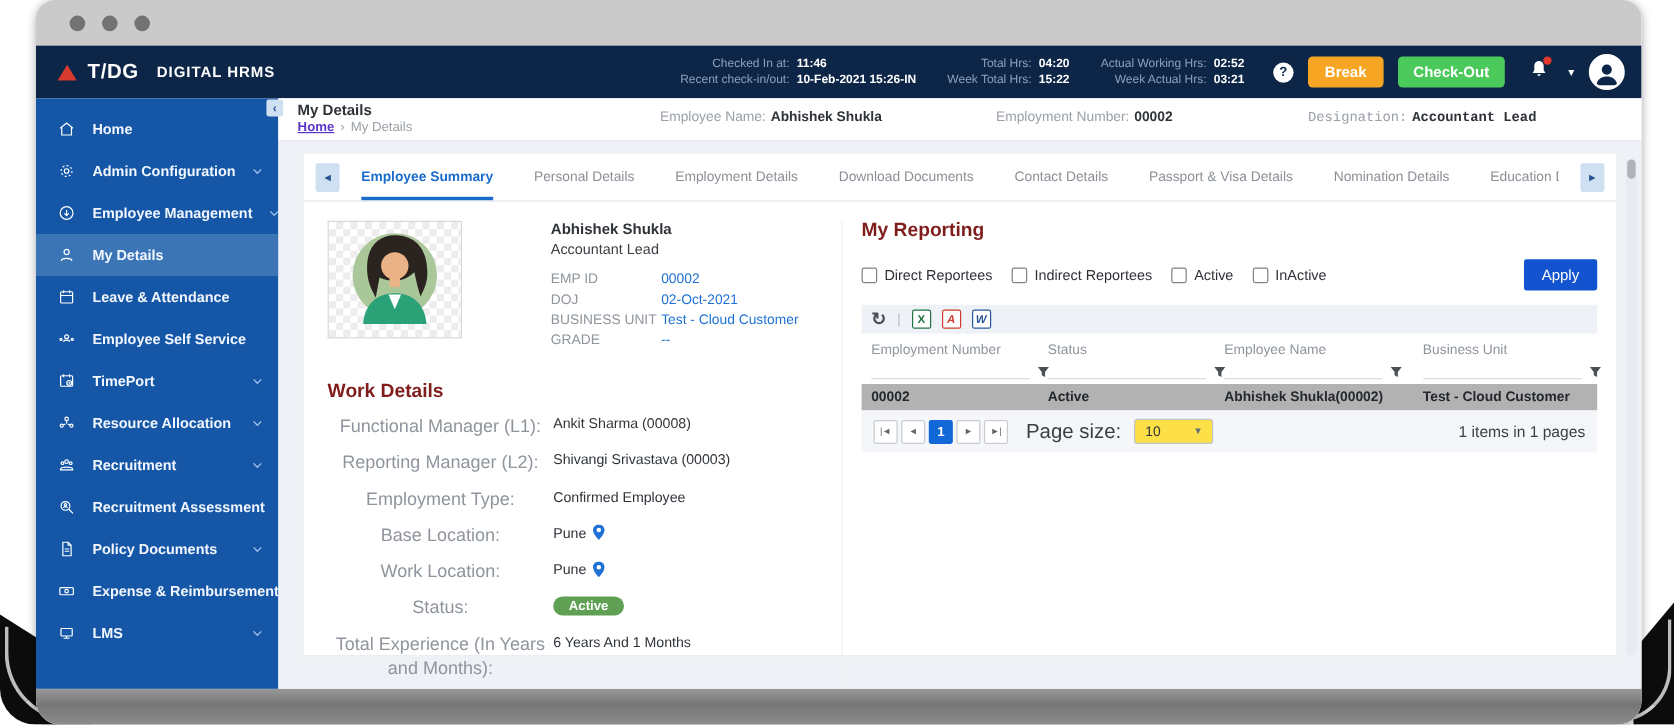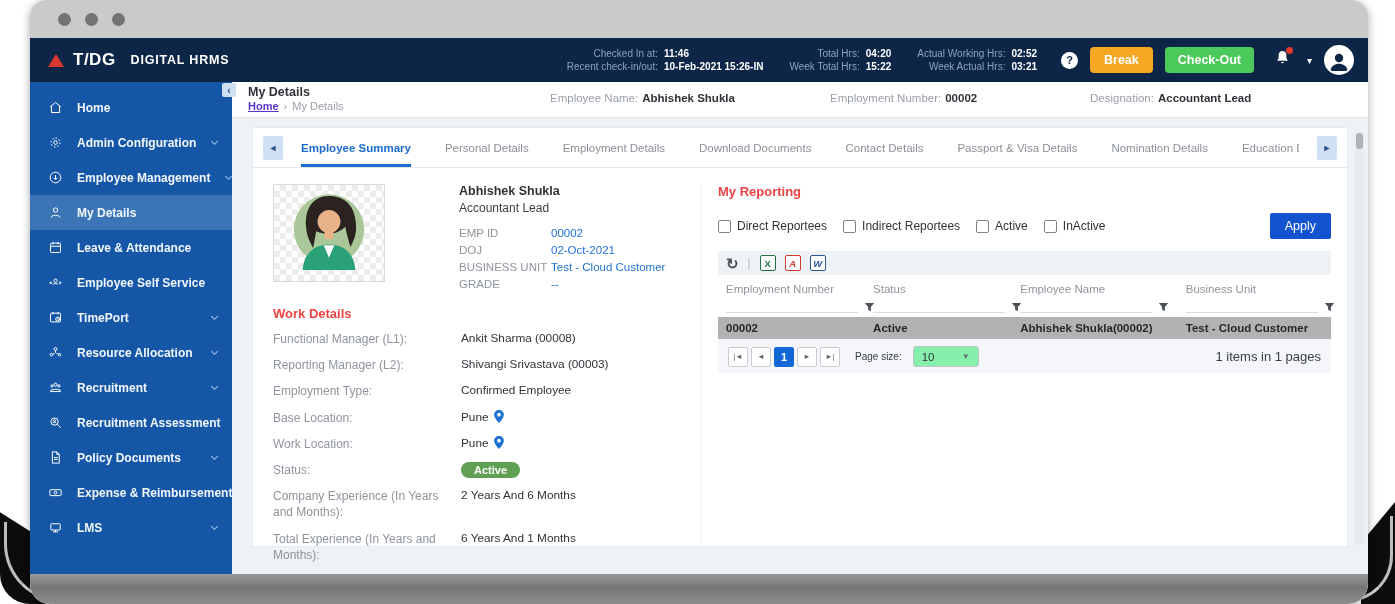"Designation: Accountant Lead" .bc-f3 { font-family: none -> Liberation Mono, monospace }
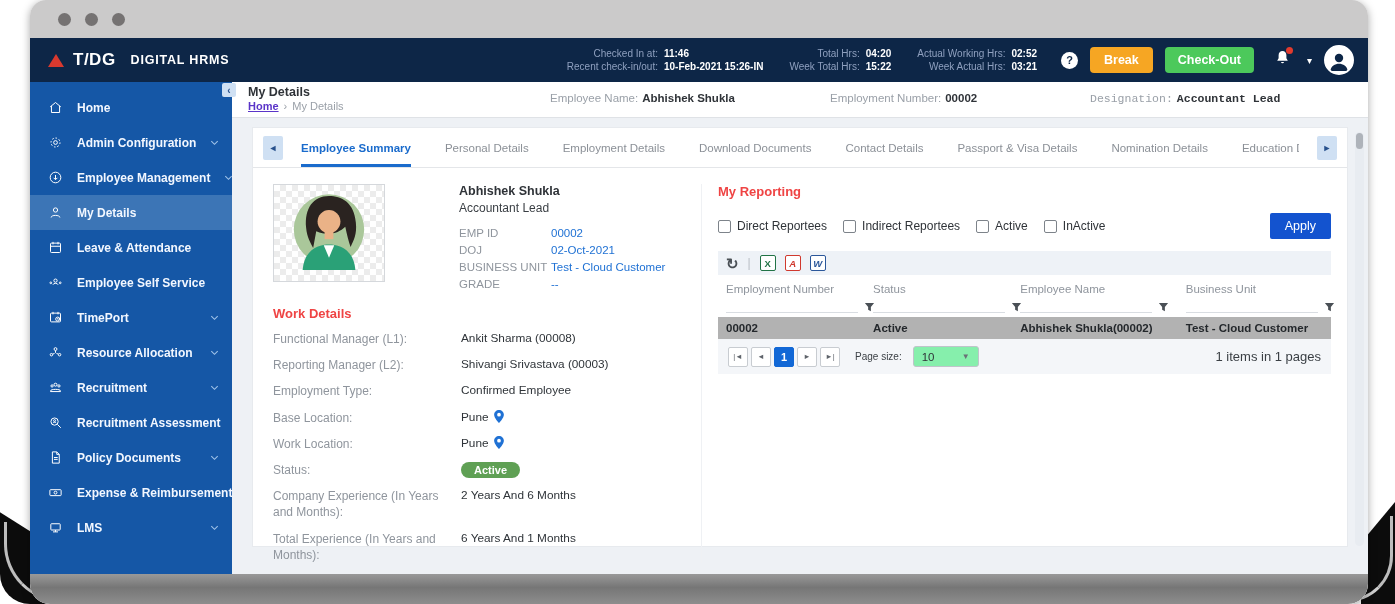"My Reporting" .sec-head { color: #ef4444 -> #7f1d1d; font-size: 13px -> 16px }
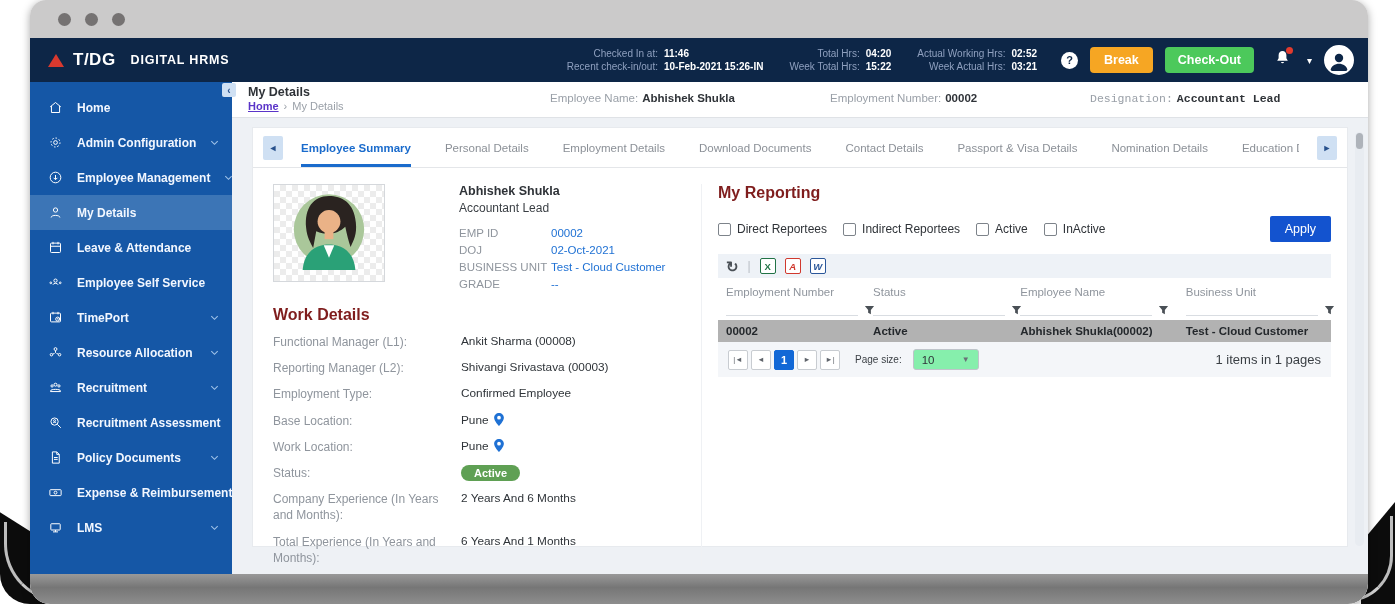"Work Details" .wd-head { margin-top: 16px -> 28px }
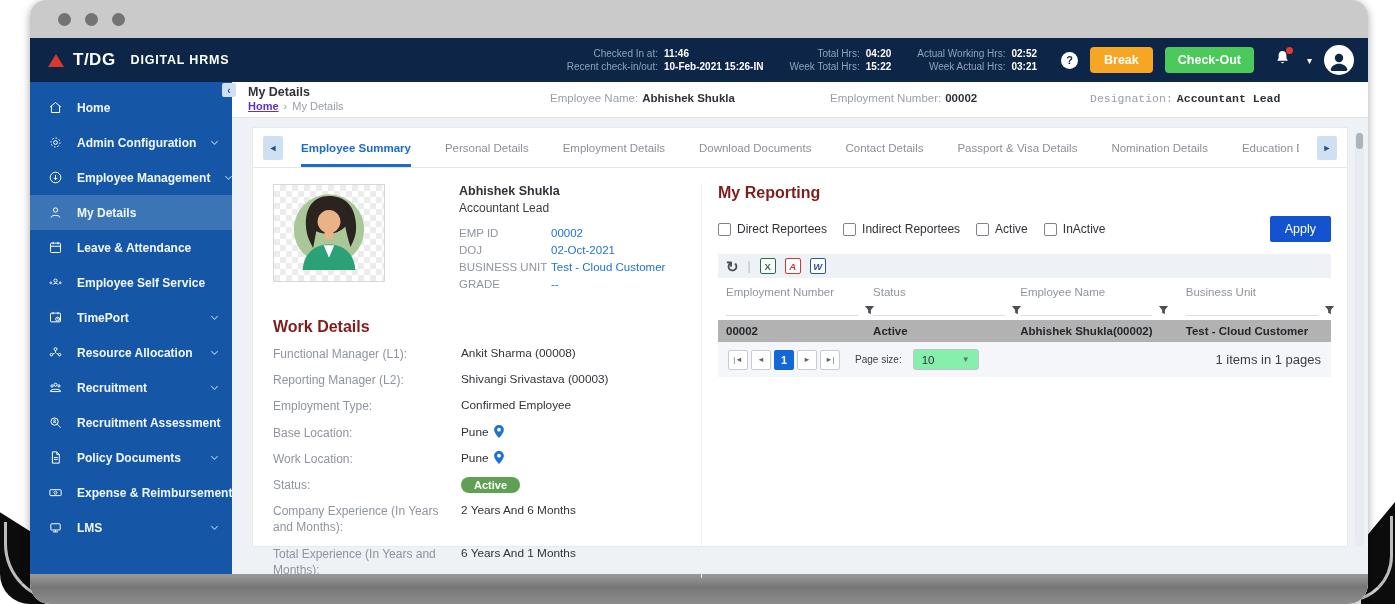"Functional Manager (L1):" .wd-label { font-size: 12px -> 15px; text-align: none -> center }
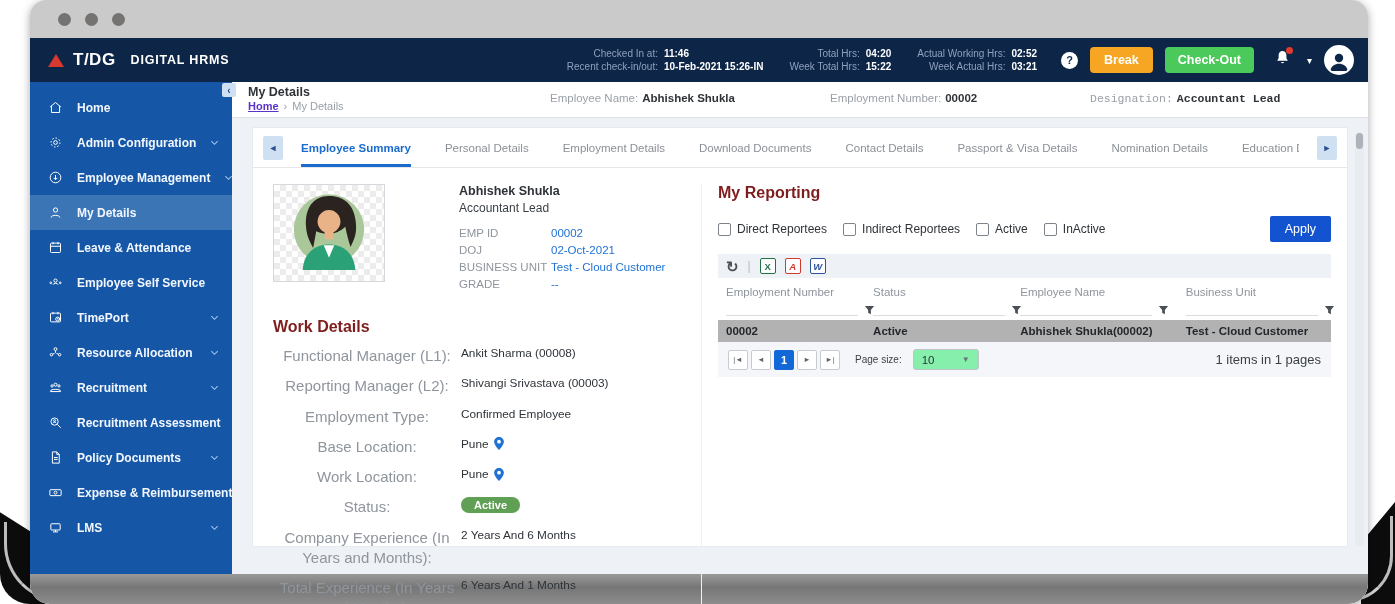"Page size:" .pg-size-label { font-size: 10px -> 17px }
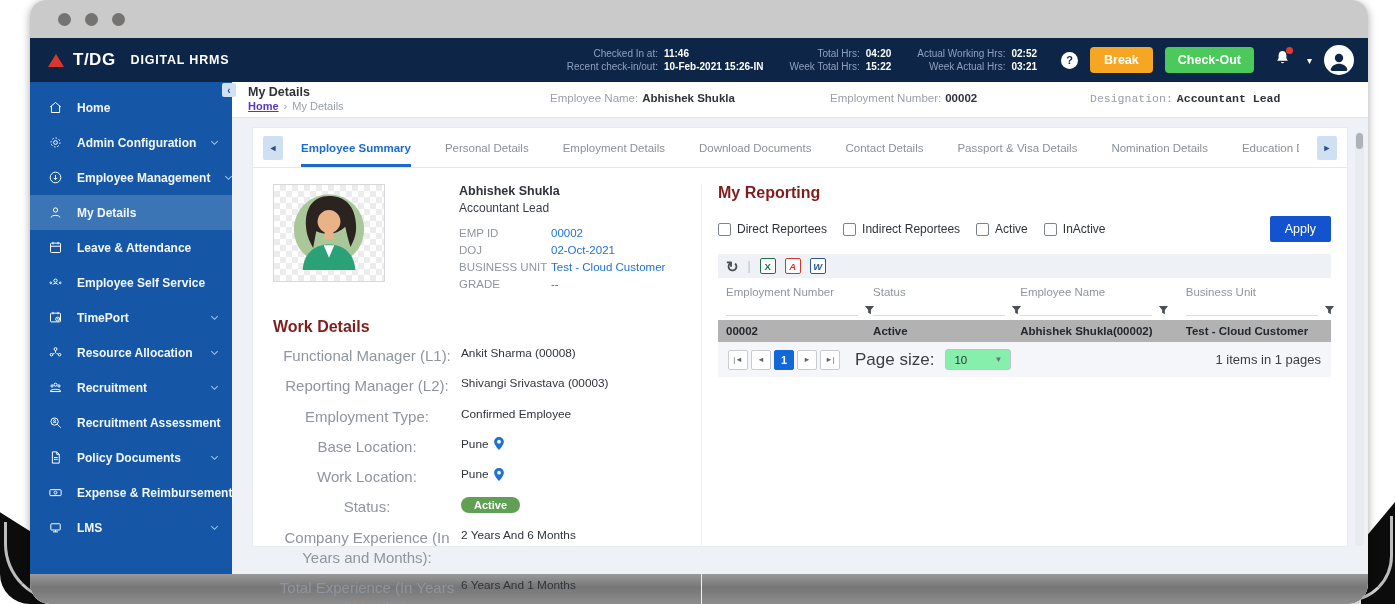"10" .pg-select { background: #86efac -> #fde047 }
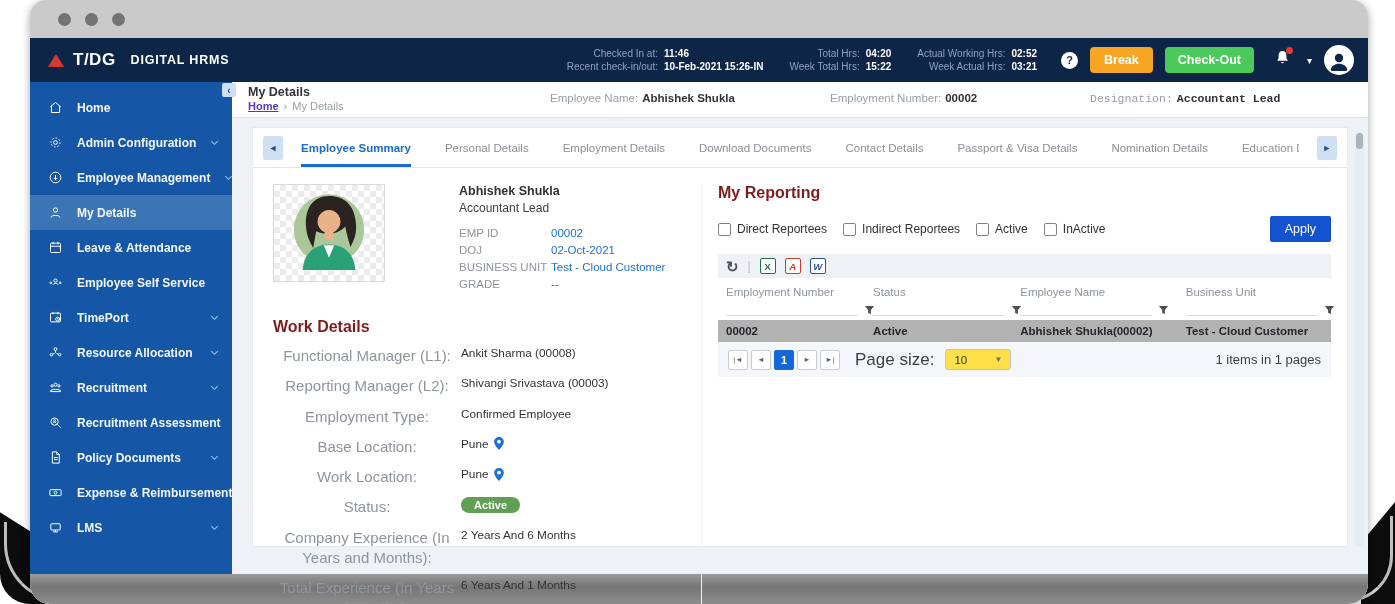"Company Experience (In Years and" div.wd-row { html: <div> <span>Company Experience (In Years and Months):</span> <span>2 Years And 6 Months</span> </div> -> none }
